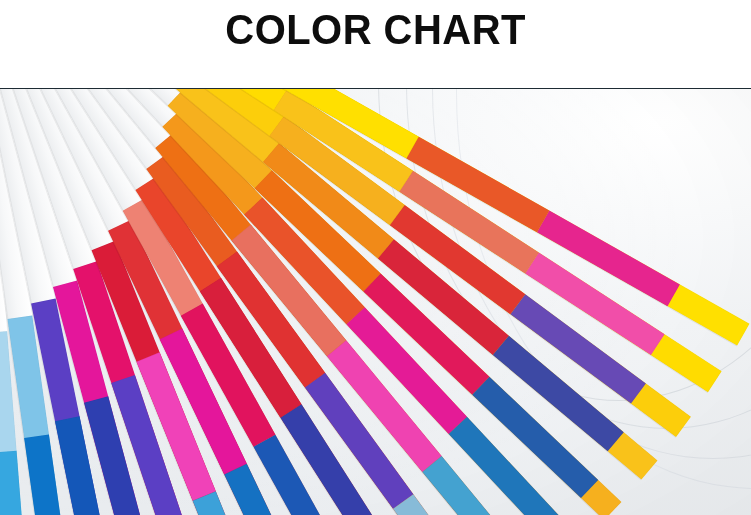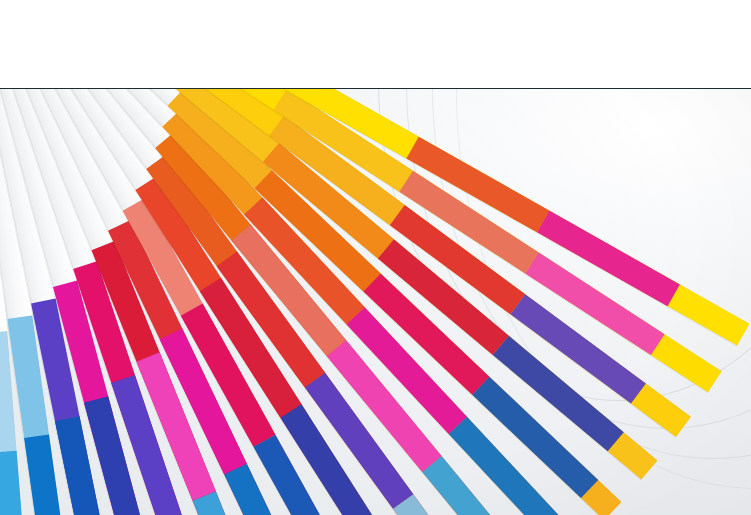"COLOR CHART" div { html: none -> <div> <div>COLOR CHART</div> </div> }
